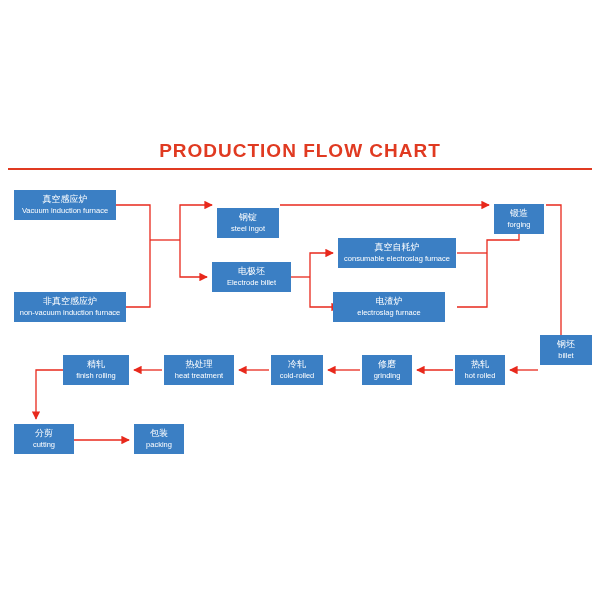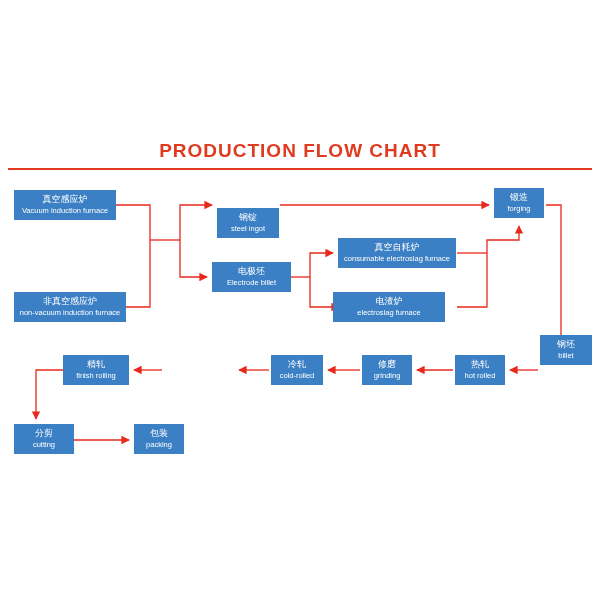"锻造" div.node { top: 188px -> 204px }
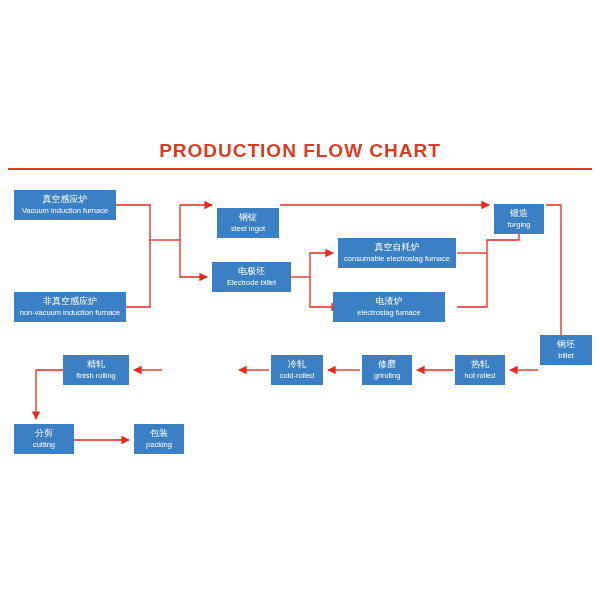"热处理" div.node { html: none -> <div> <div>热处理</div> <div>heat treatment</div> </div> }
